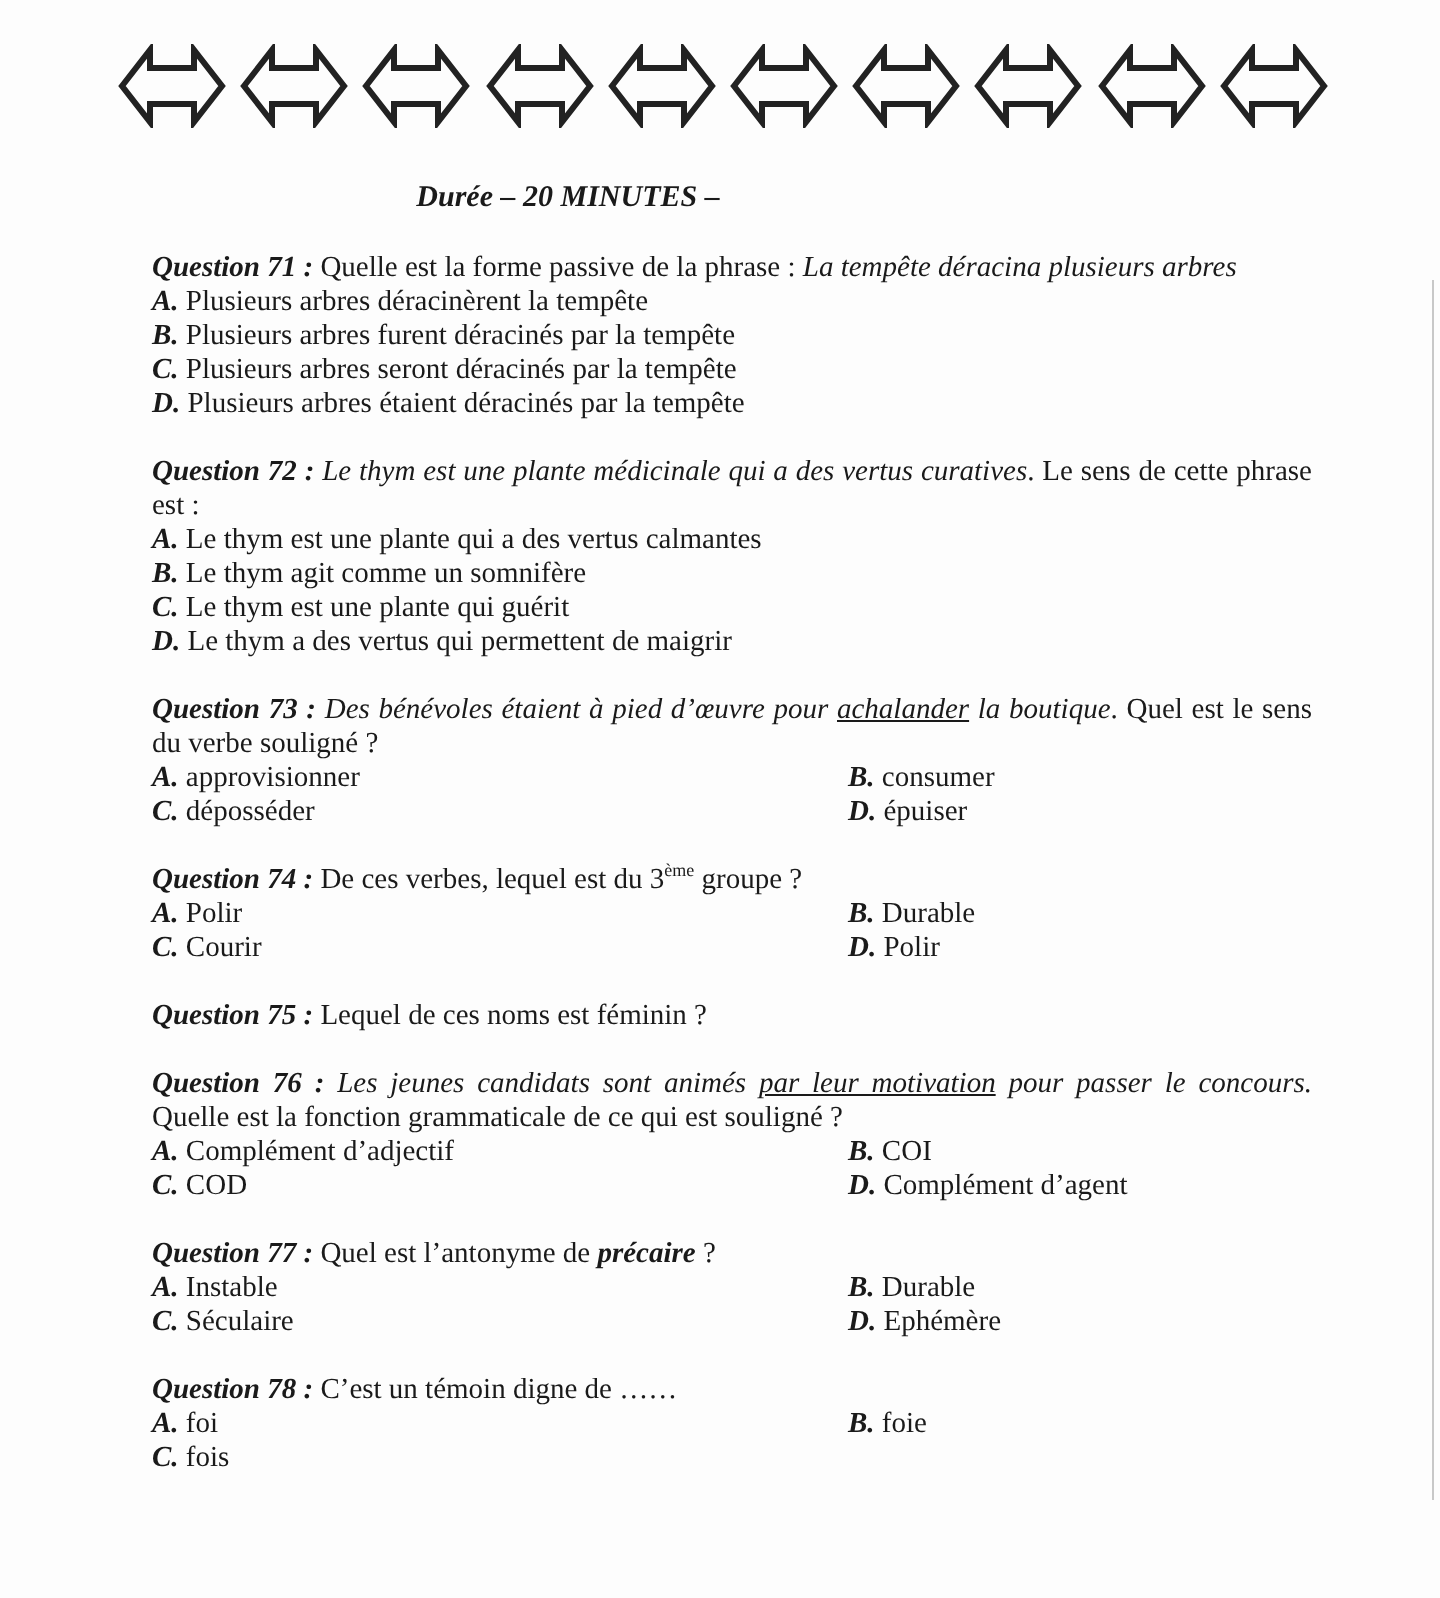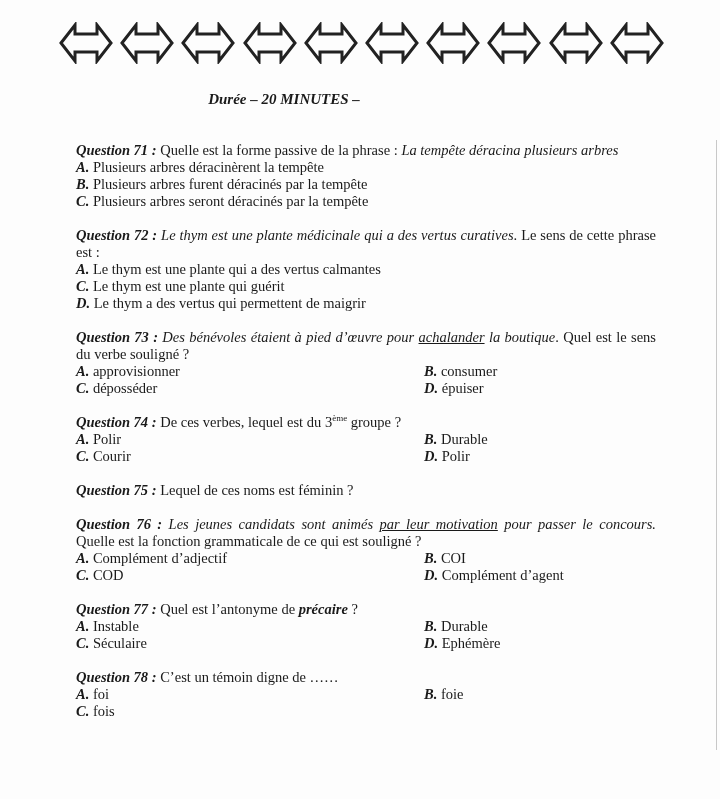"Question 71 : Quelle est" .content { margin-top: 16px -> none }
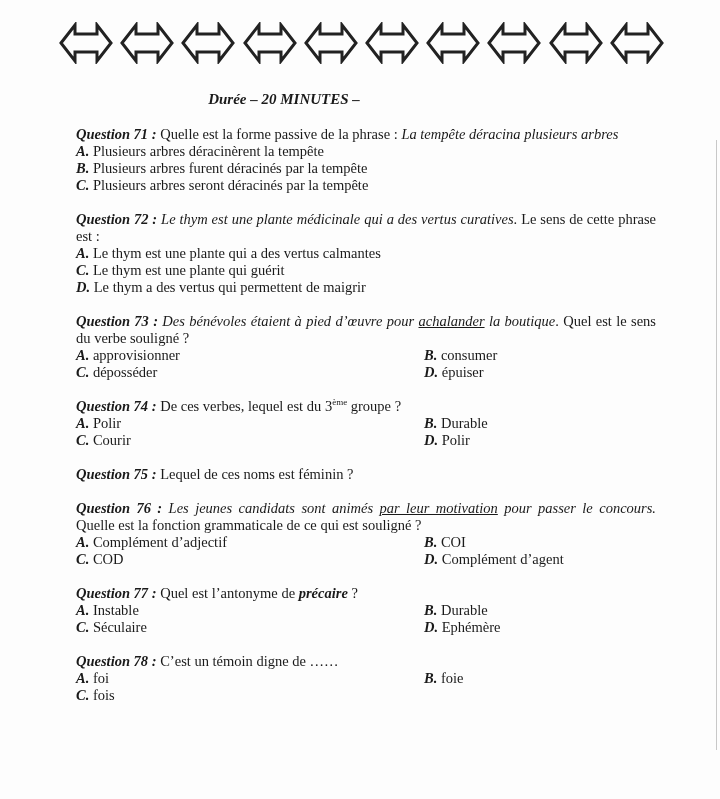"D. Plusieurs arbres étaient déracinés" div.opt { html: none -> <div><span>D.</span> <span>Plusieurs arbres étaient déracinés par la tempête</span></div> }
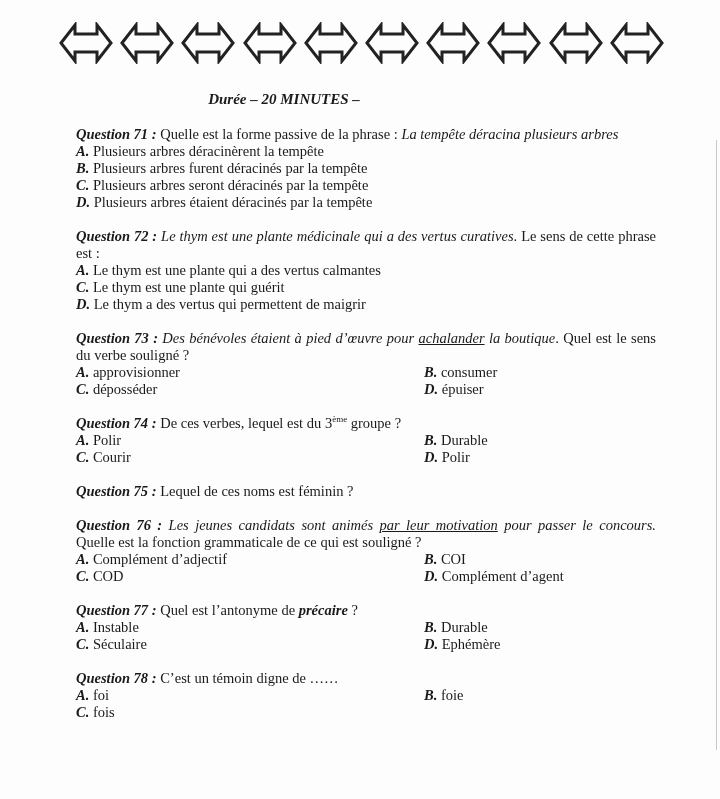"B. Le thym agit comme" div.opt { html: none -> <div><span>B.</span> <span>Le thym agit comme un somnifère</span></div> }
